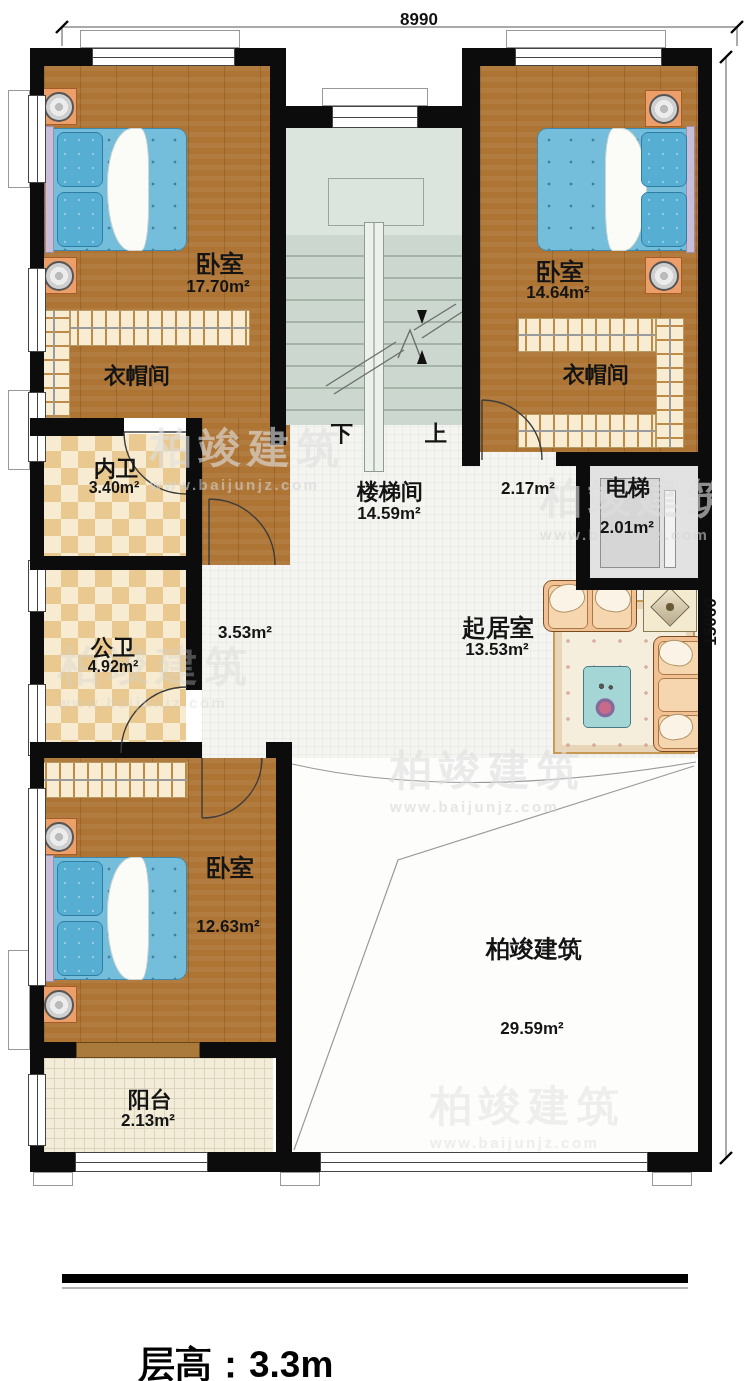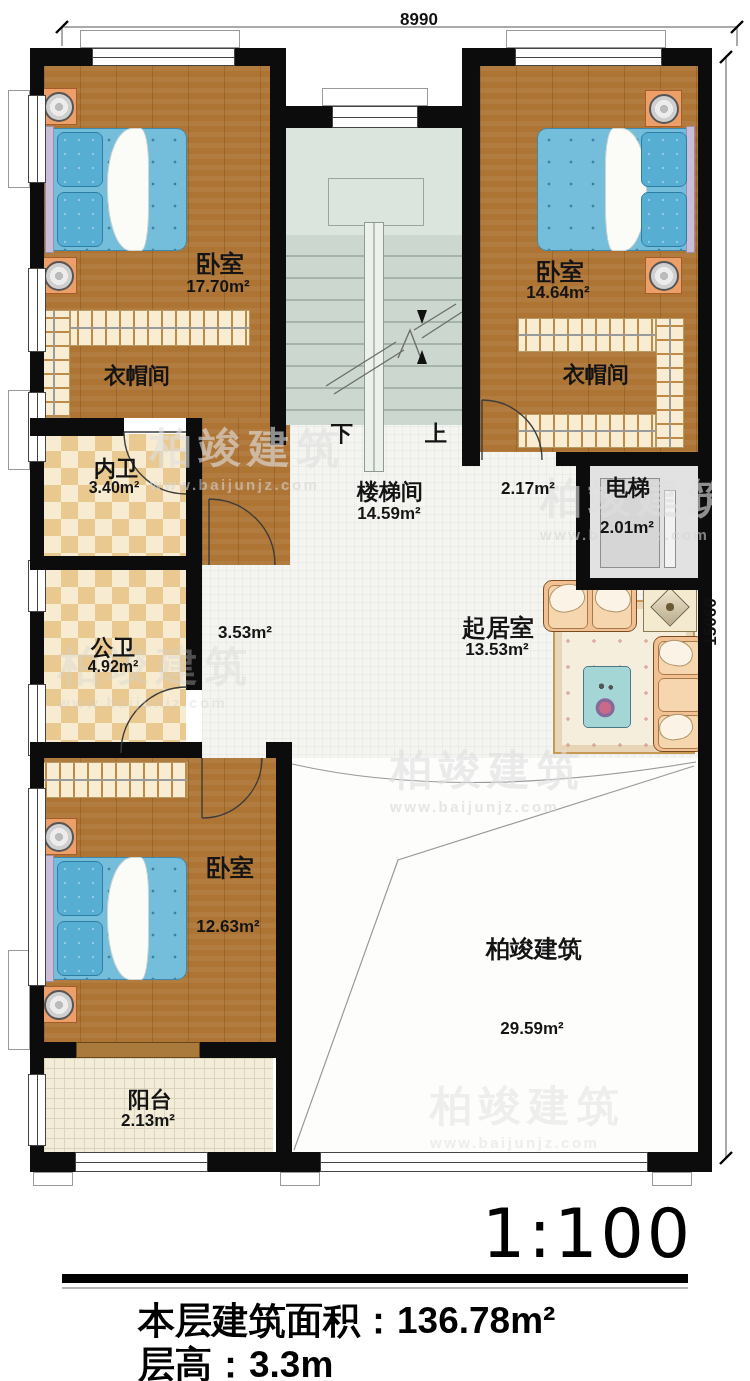"1:100" div.t-scale { html: <div>1:100</div> -> none }
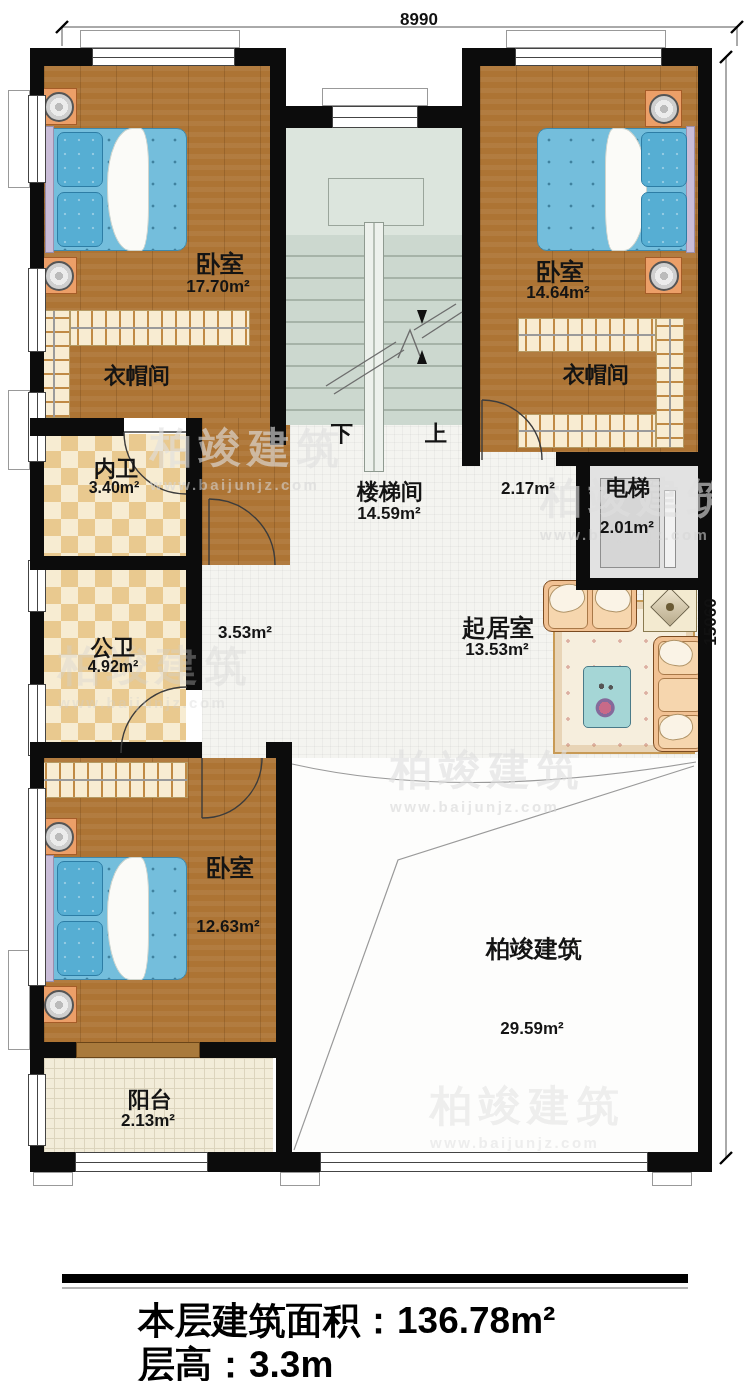"本层建筑面积：136.78m²" div.t-line { html: <div> <span>本层建筑面积：</span><span>136.78m²</span> </div> -> none }
